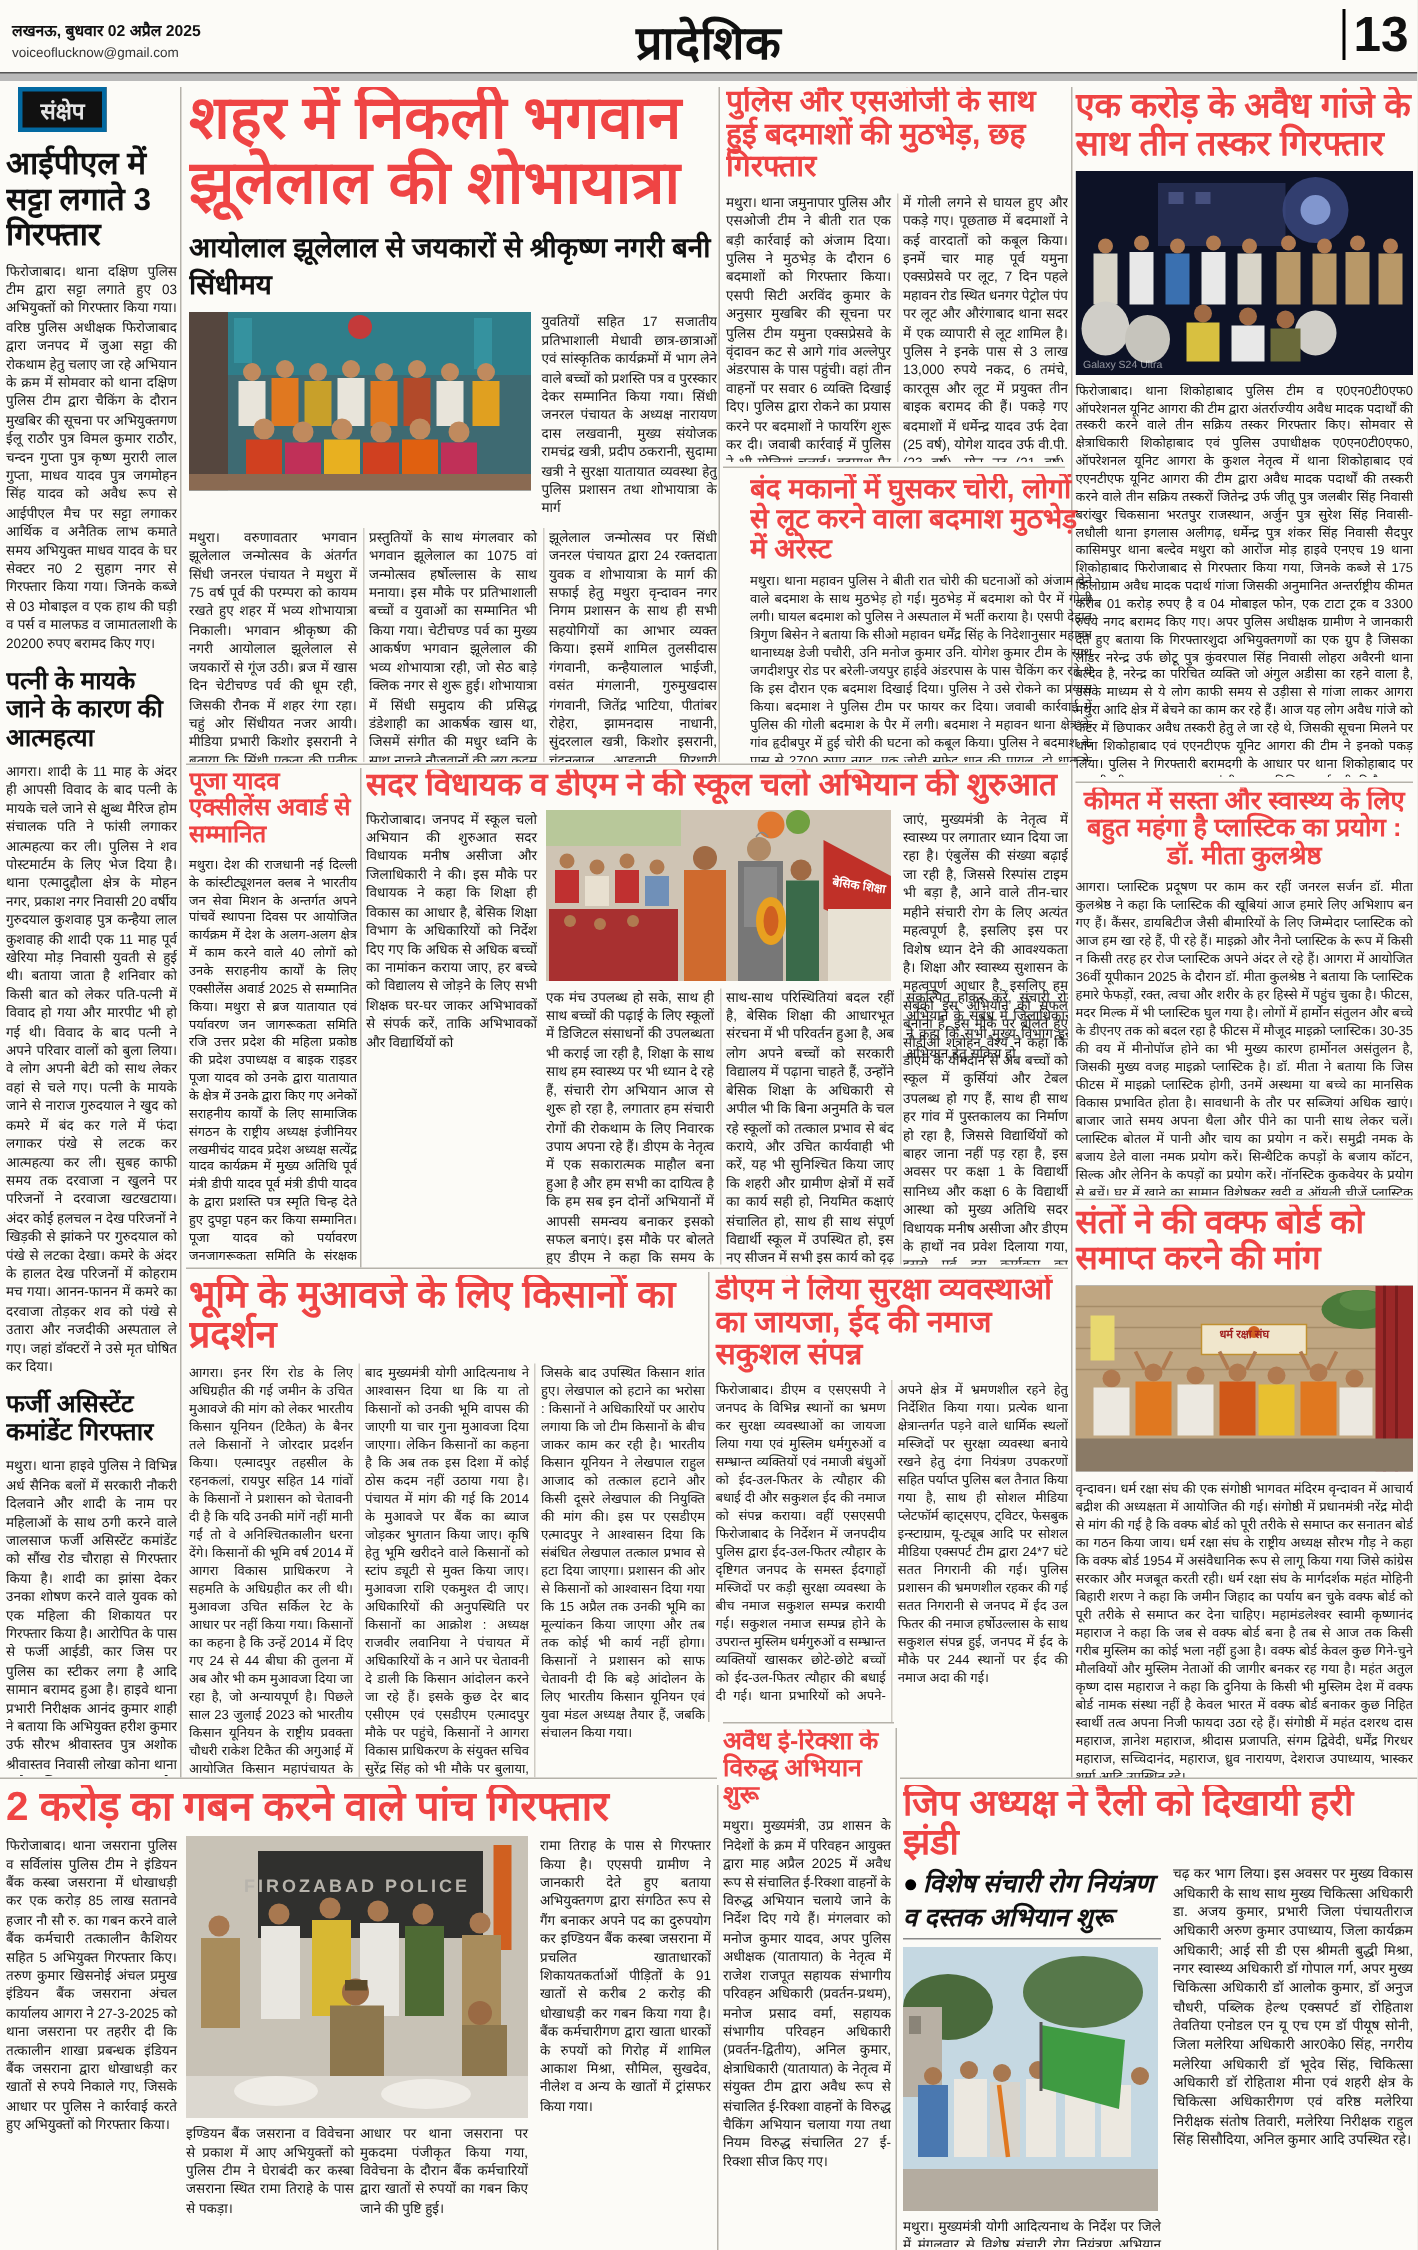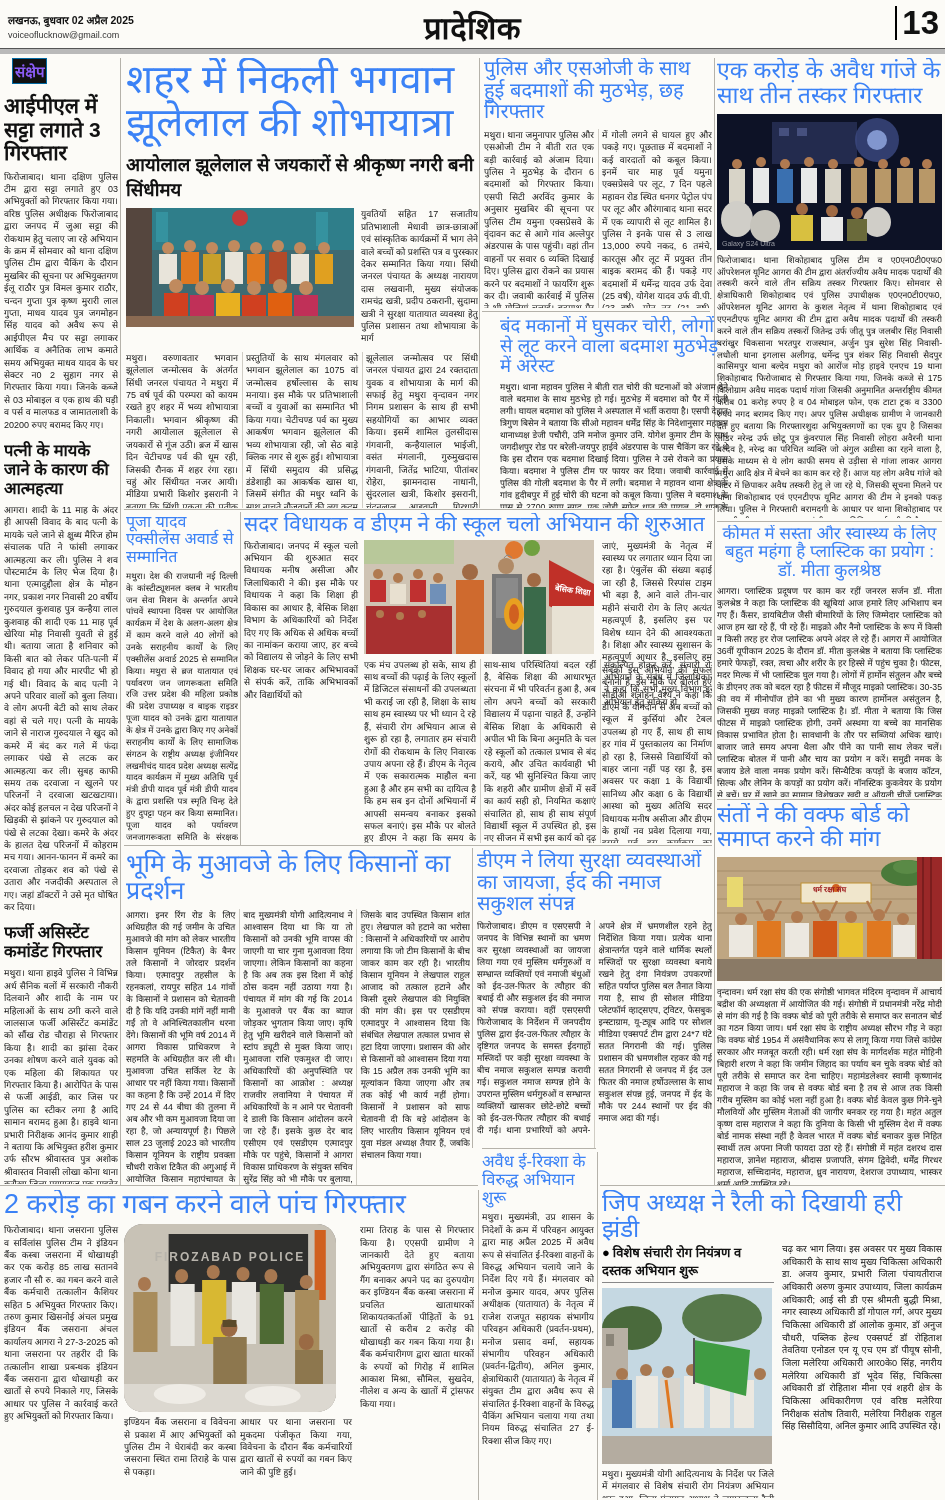"संक्षेप" .brf-title { border: 1px solid #0369a1 -> 3px solid #0369a1; color: #8b5cf6 -> #e5e5e5; padding: 2px 2px -> 2px 12px }
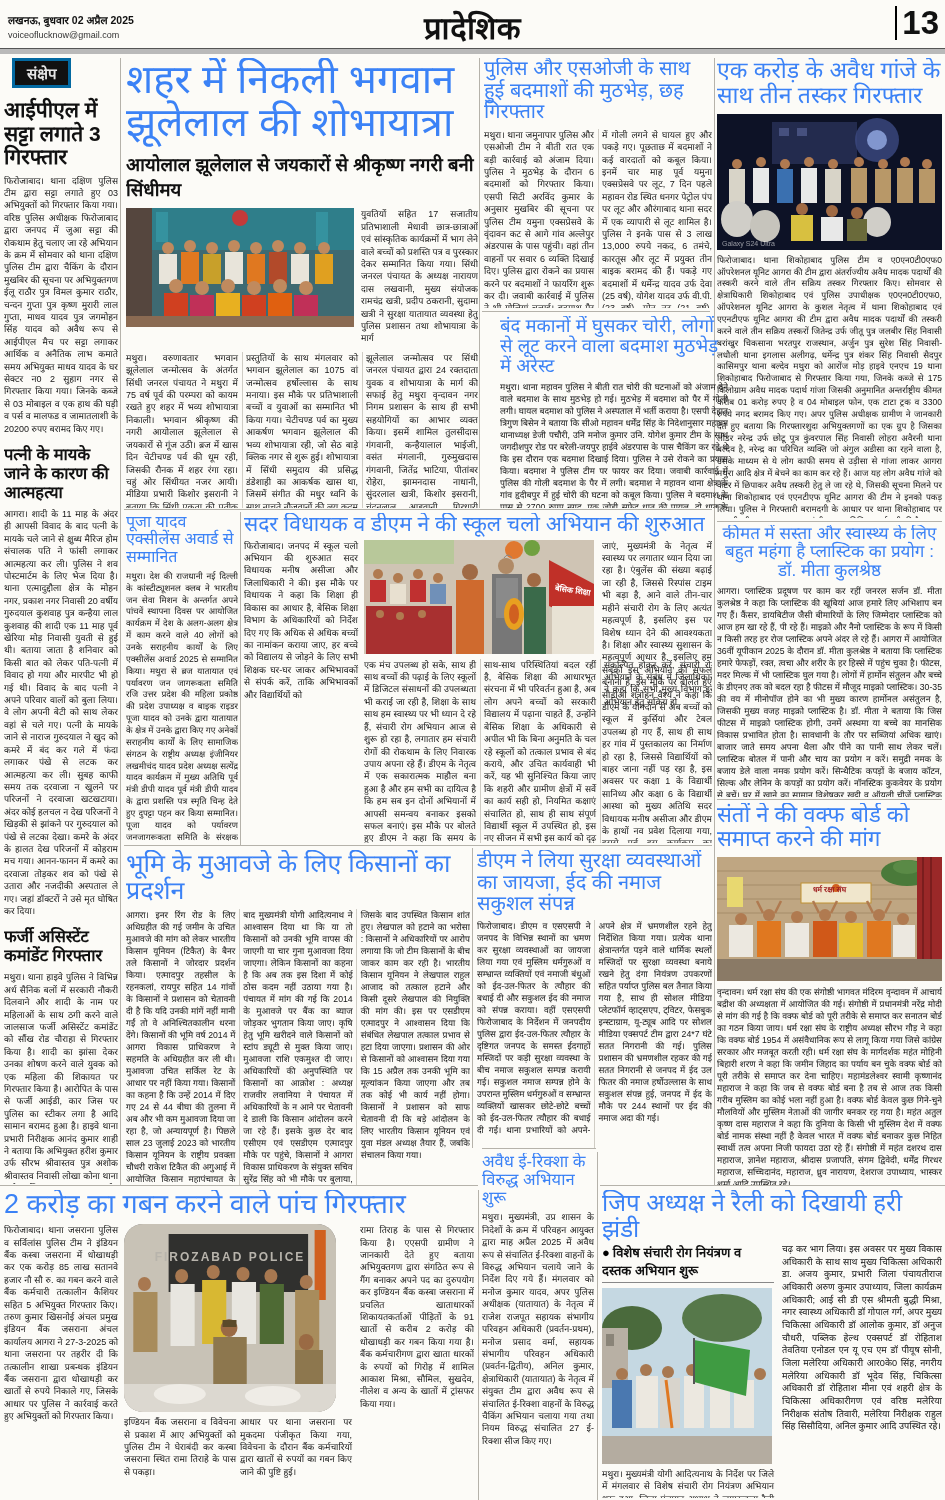"शहर में निकली भगवान झूलेलाल" .hl { color: #3b82f6 -> #ef4444; font-weight: 400 -> 700 }
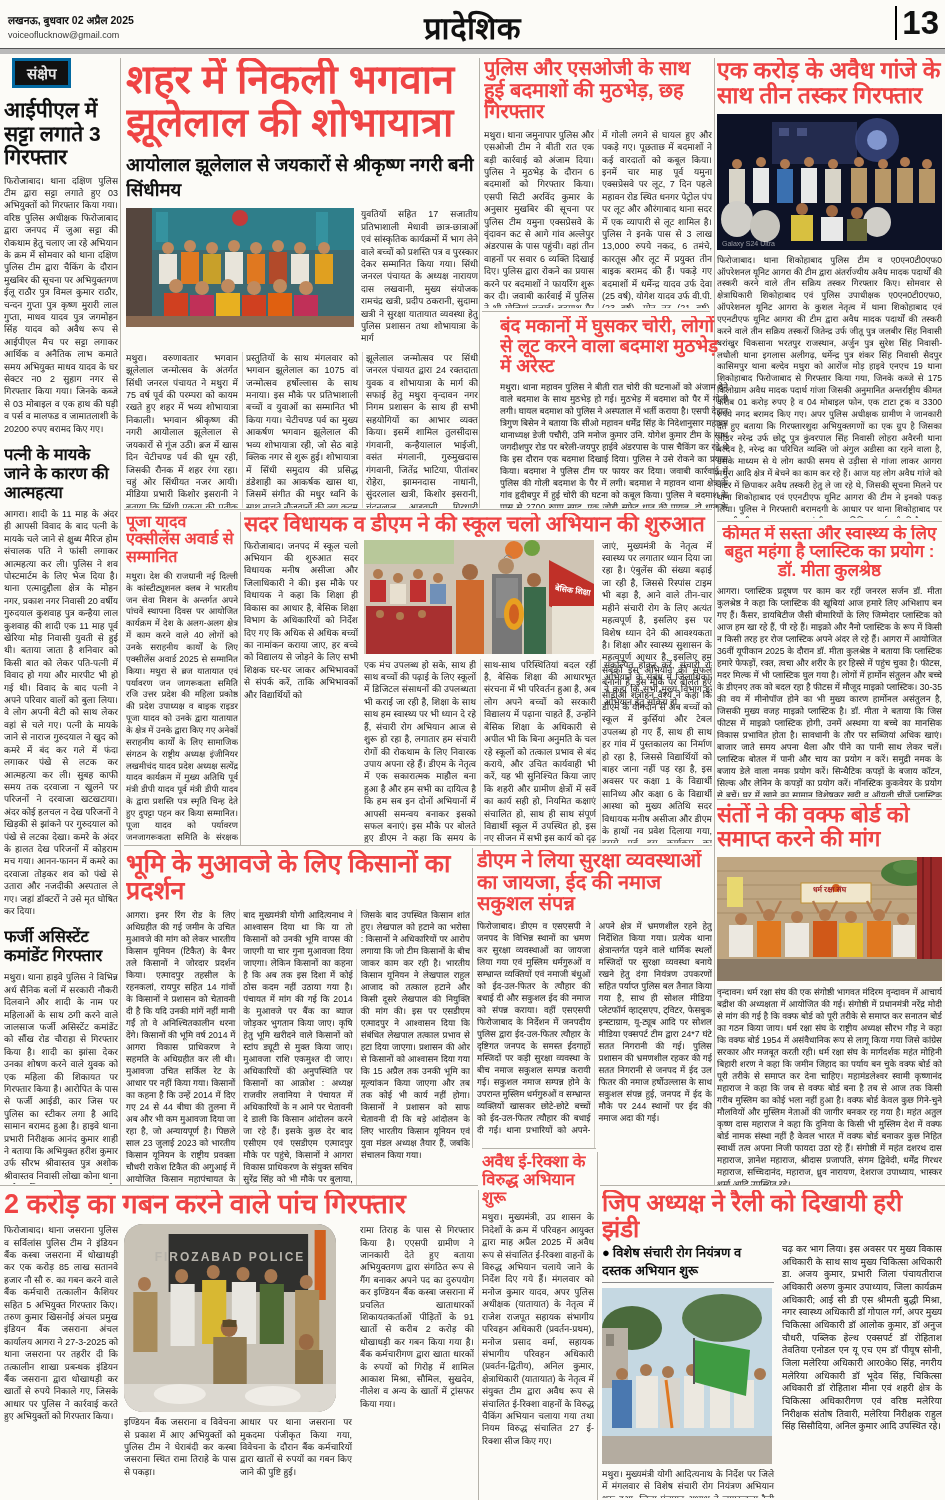"FIROZABAD POLICE" .gb-photo { border-radius: 19px -> none; width: 212px -> 228px }
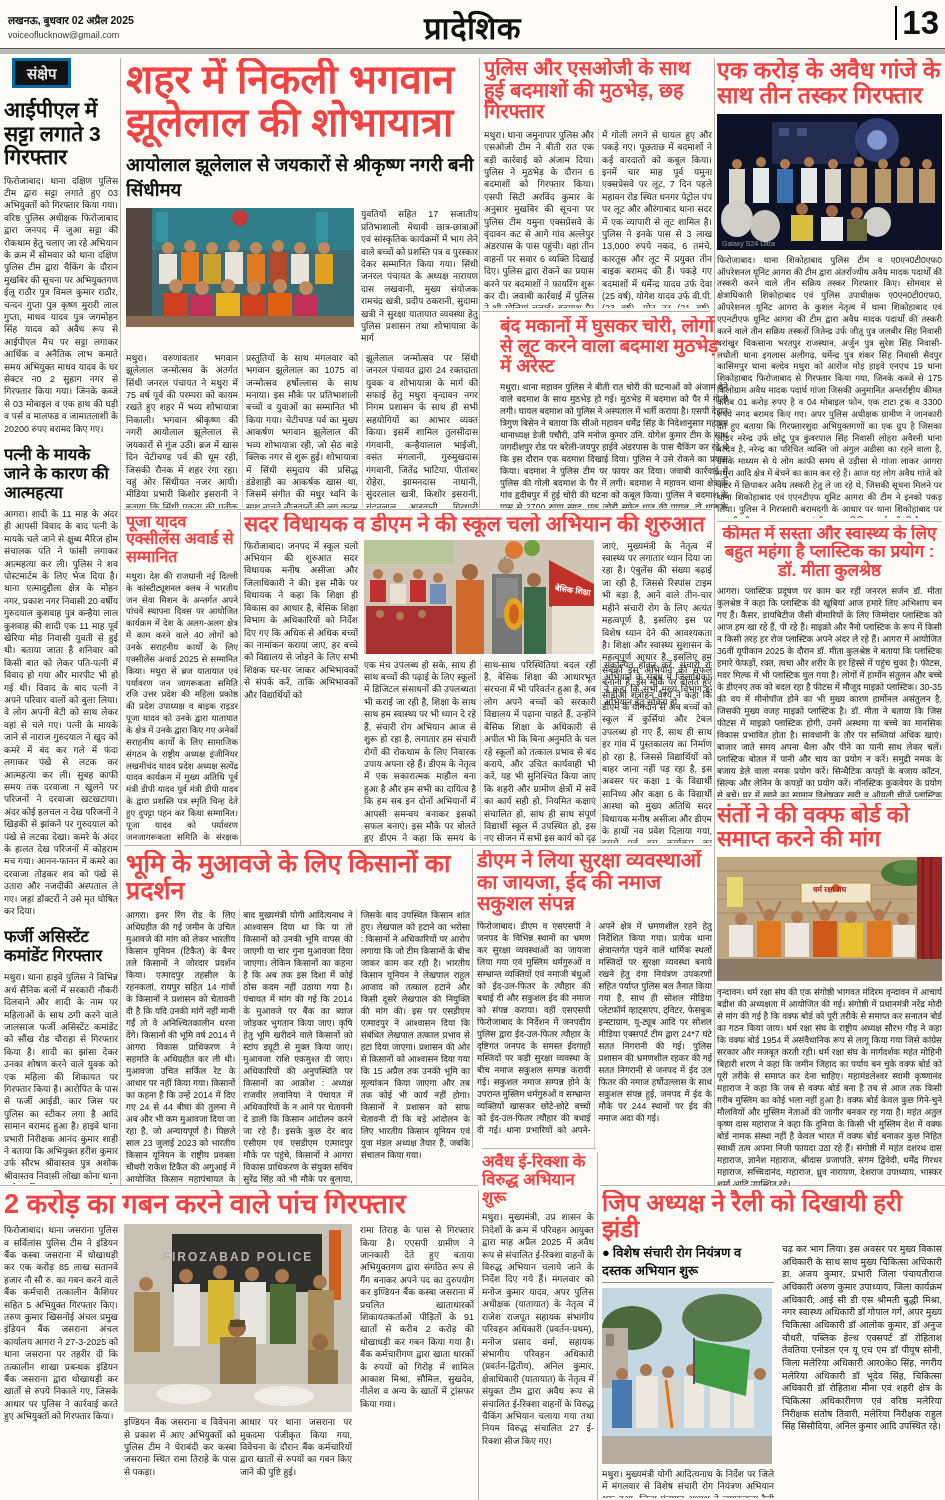"● विशेष संचारी रोग नियंत्रण" .jp-kick { font-size: 13px -> 17px; font-style: none -> italic }
